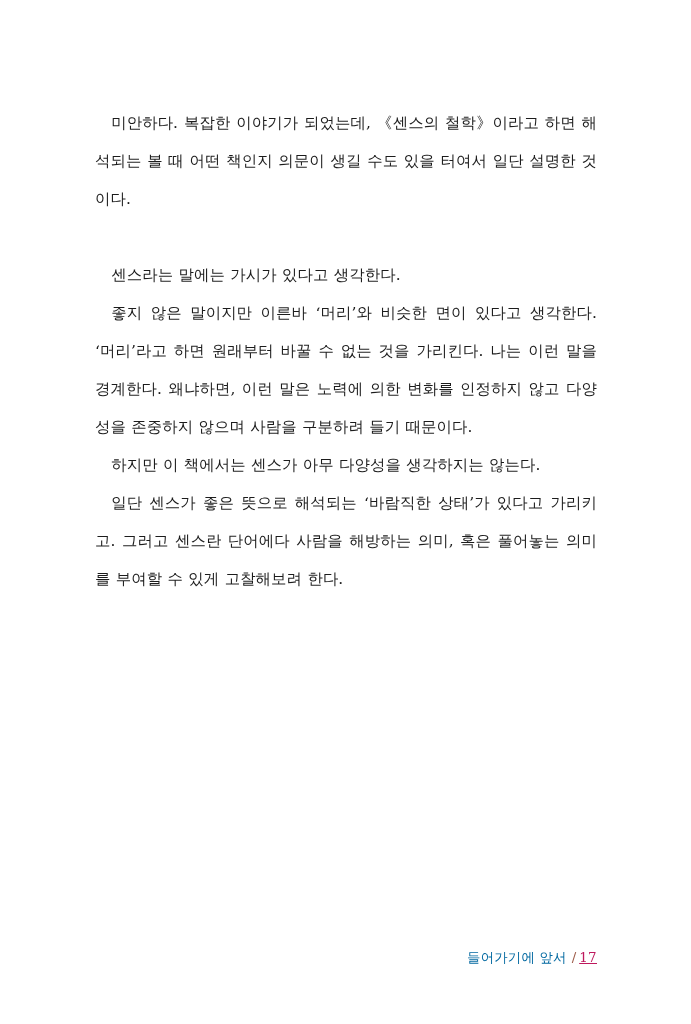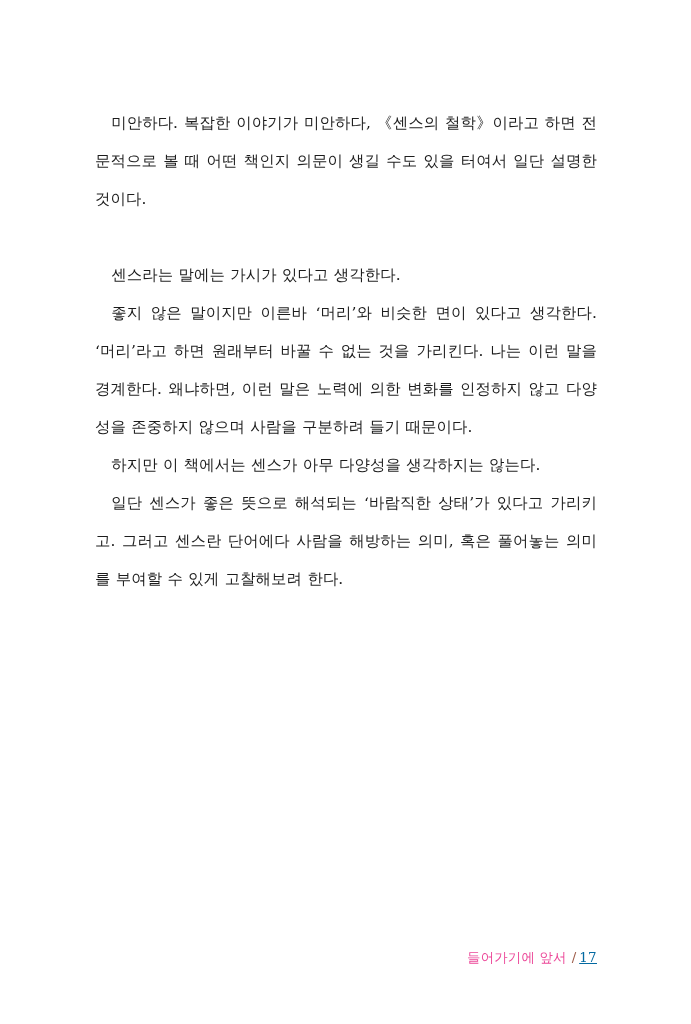"미안하다. 복잡한 이야기가 미안하다, 《센스의" p.para { text: 미안하다, 《센스의 철학》이라고 하면 전문적으로 -> 되었는데, 《센스의 철학》이라고 하면 해석되는 }
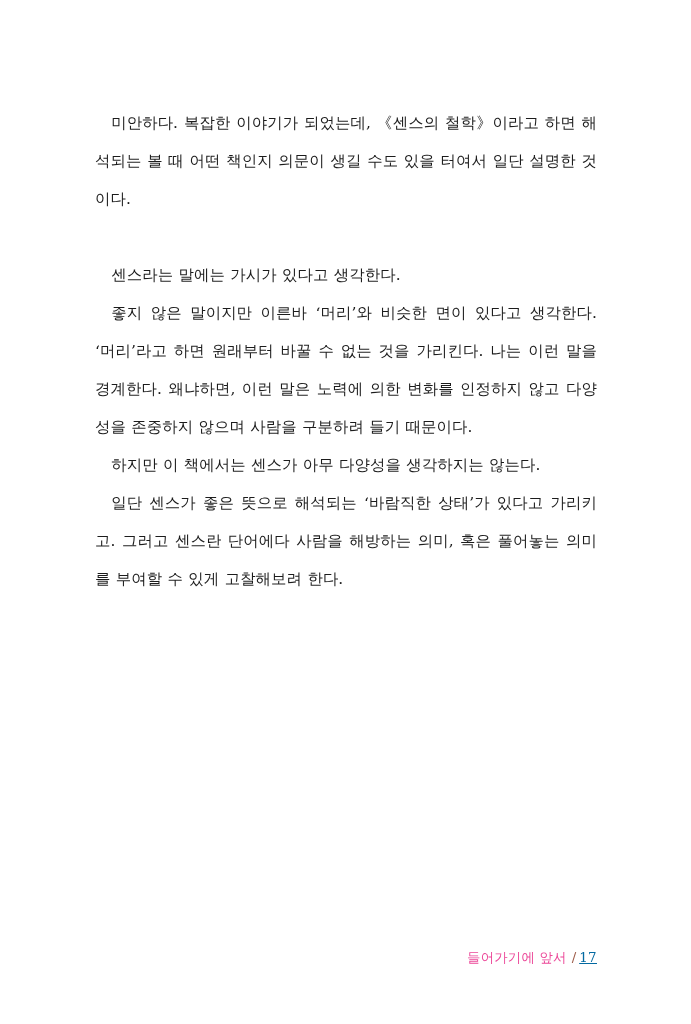"들어가기에 앞서" .footer-label { color: #ec4899 -> #0369a1 }
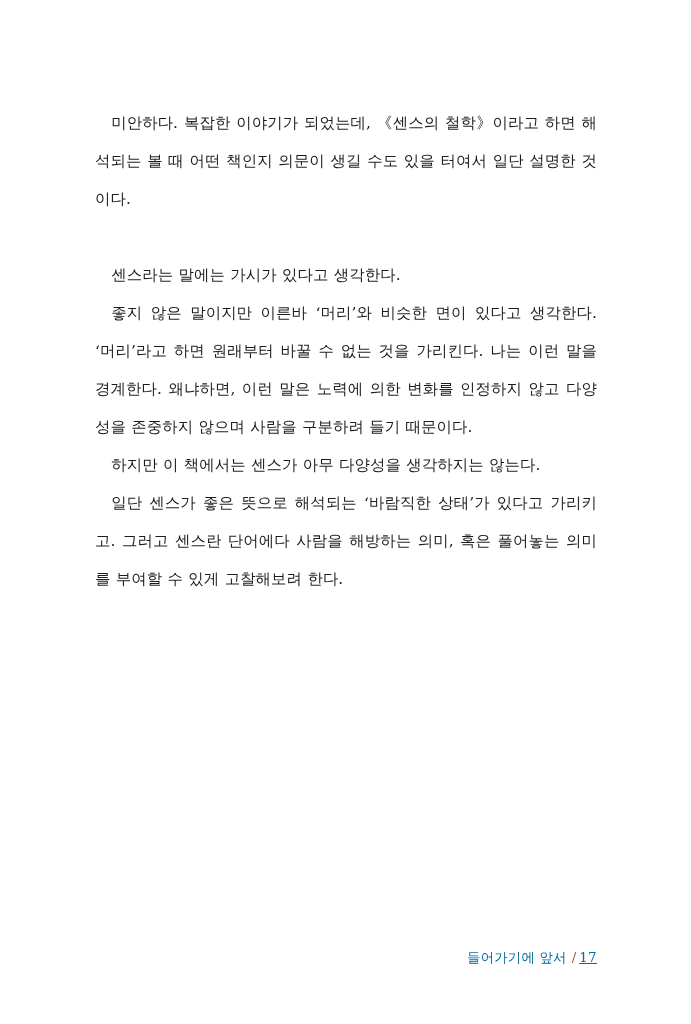"17" .footer-pageno { color: #0369a1 -> #be185d }
